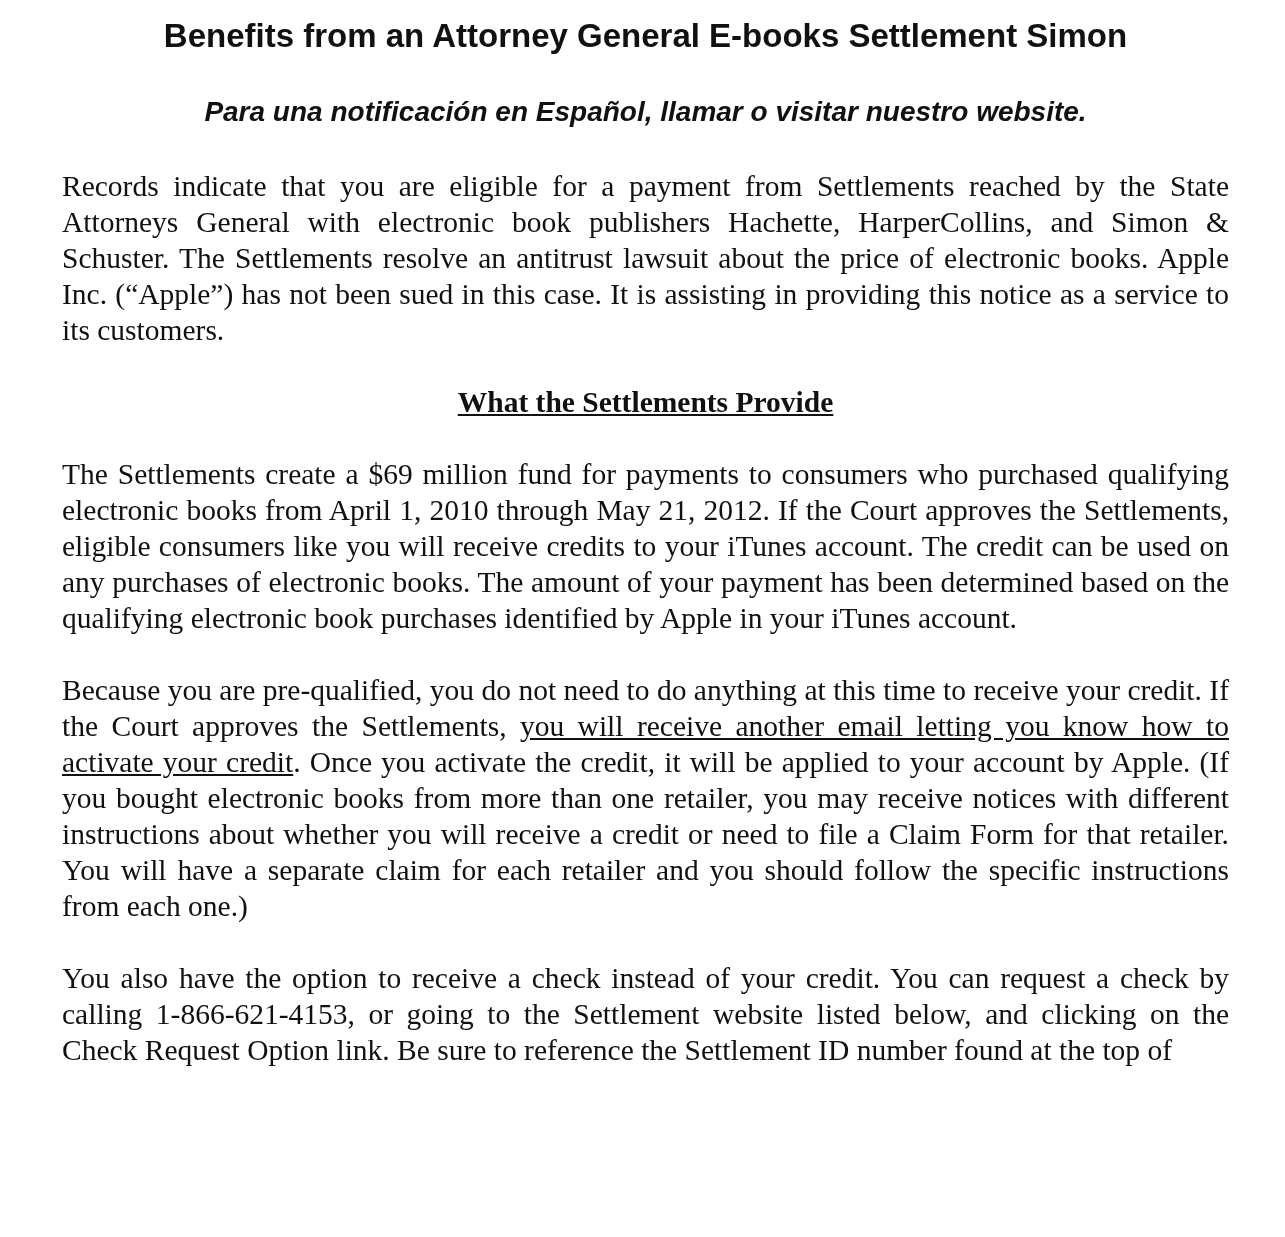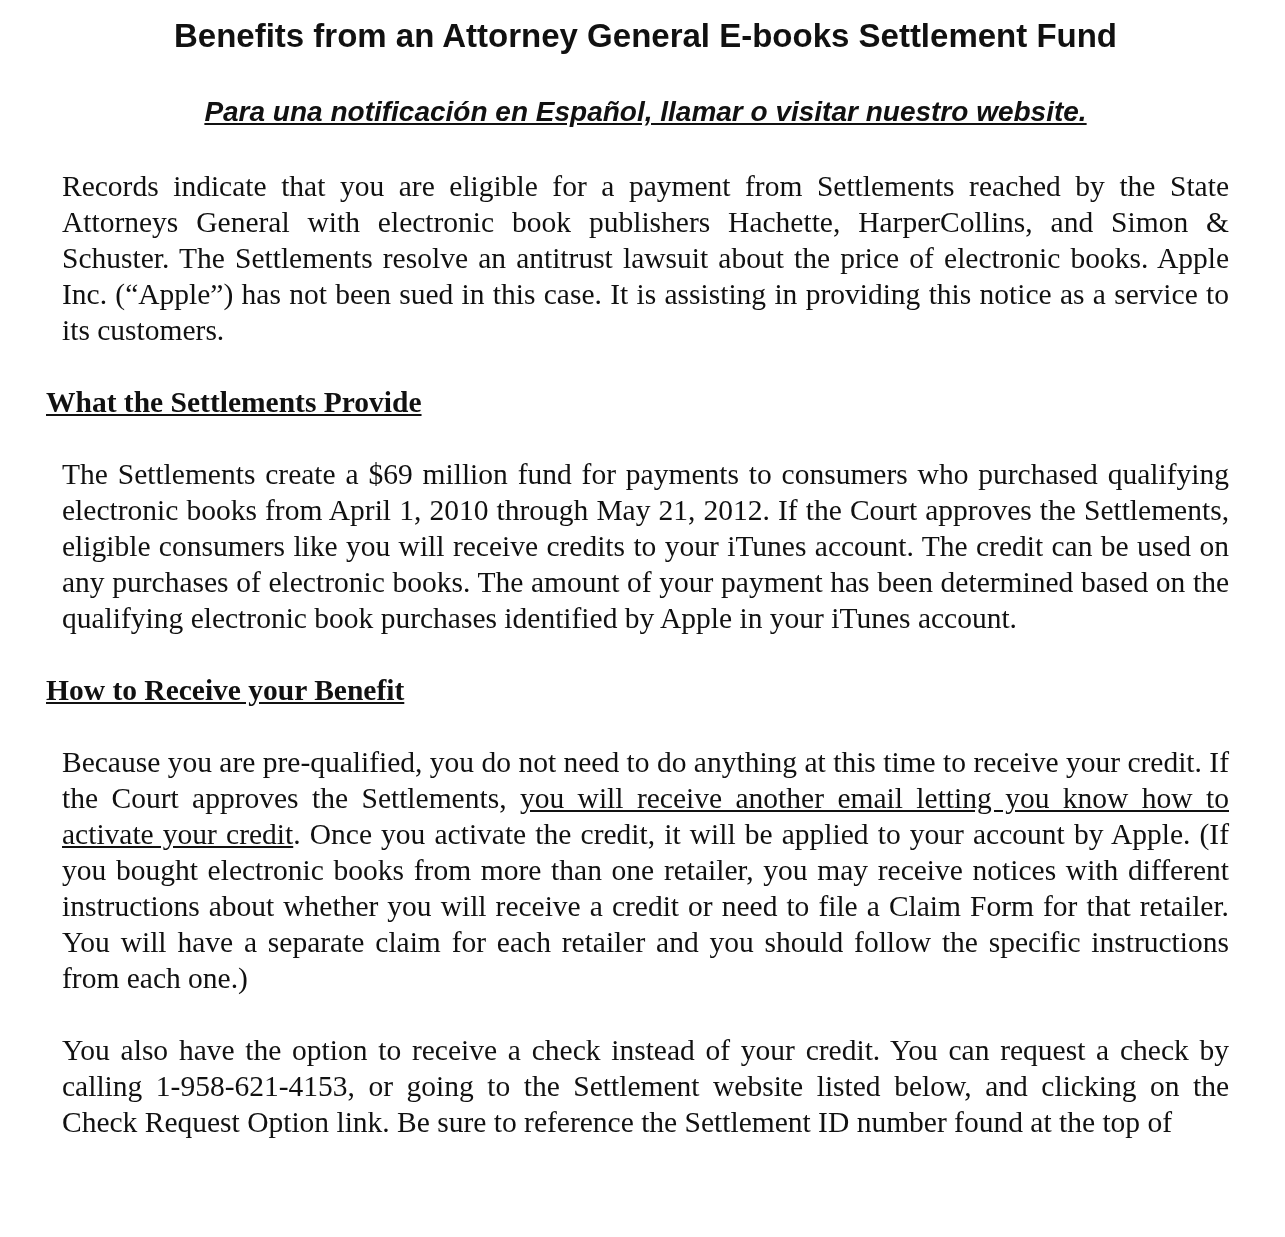"Benefits from an Attorney General" h1.title { text: Fund -> Simon }
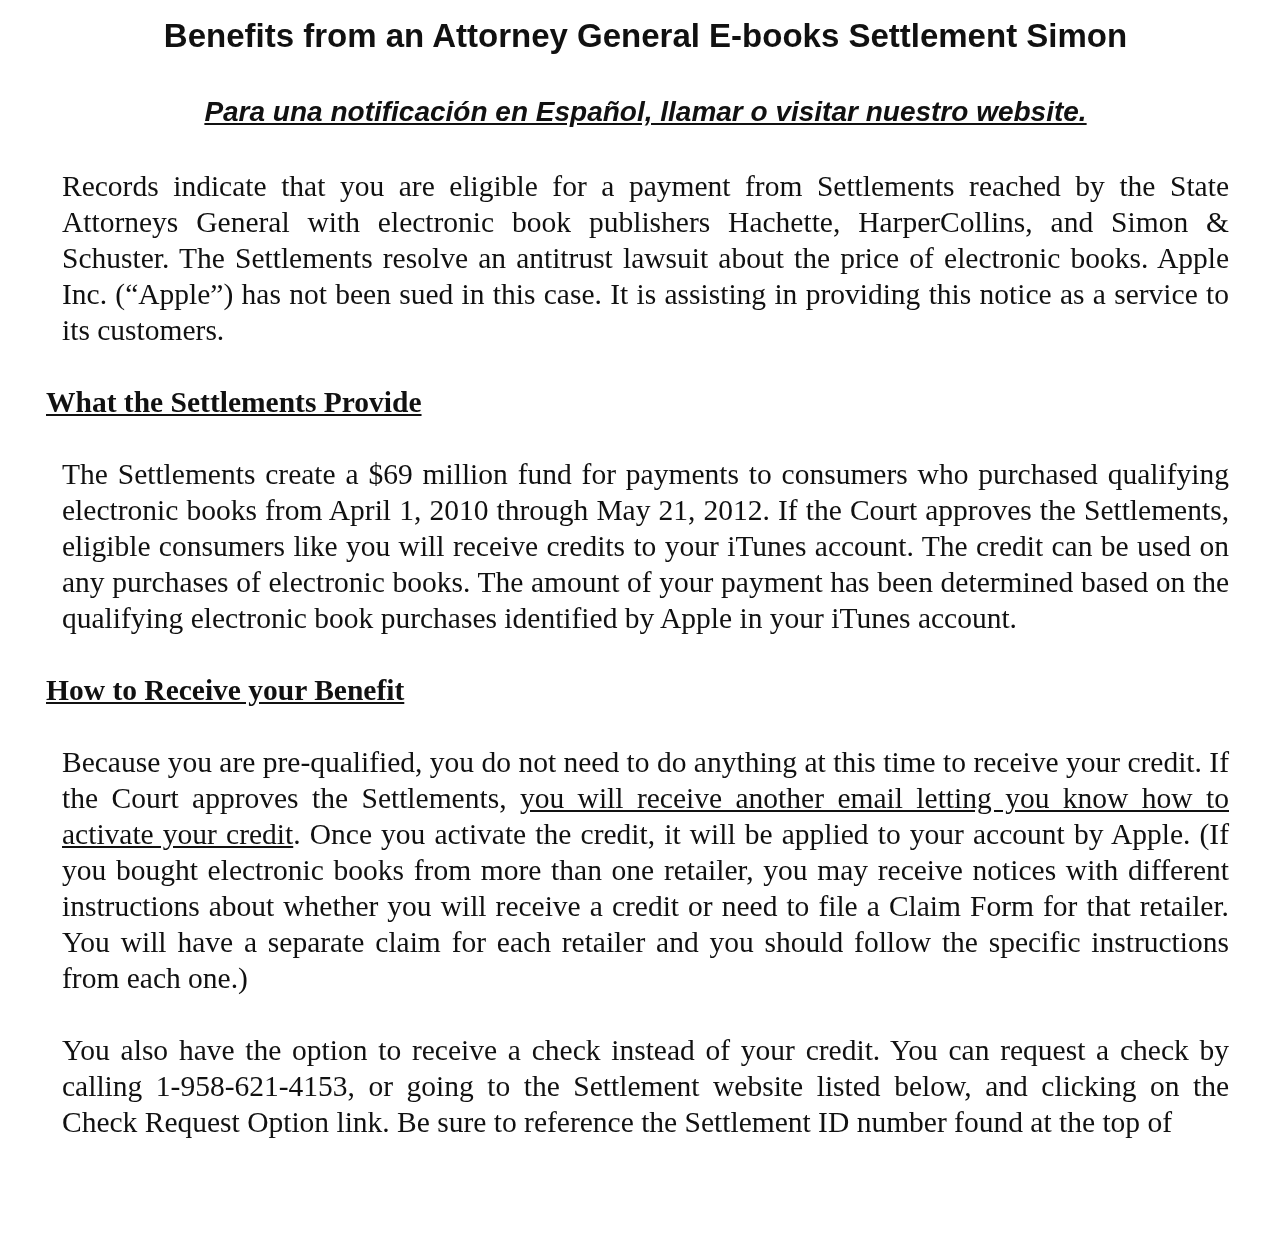"Para una notificación en Español," .spanish { text-decoration: underline -> none }
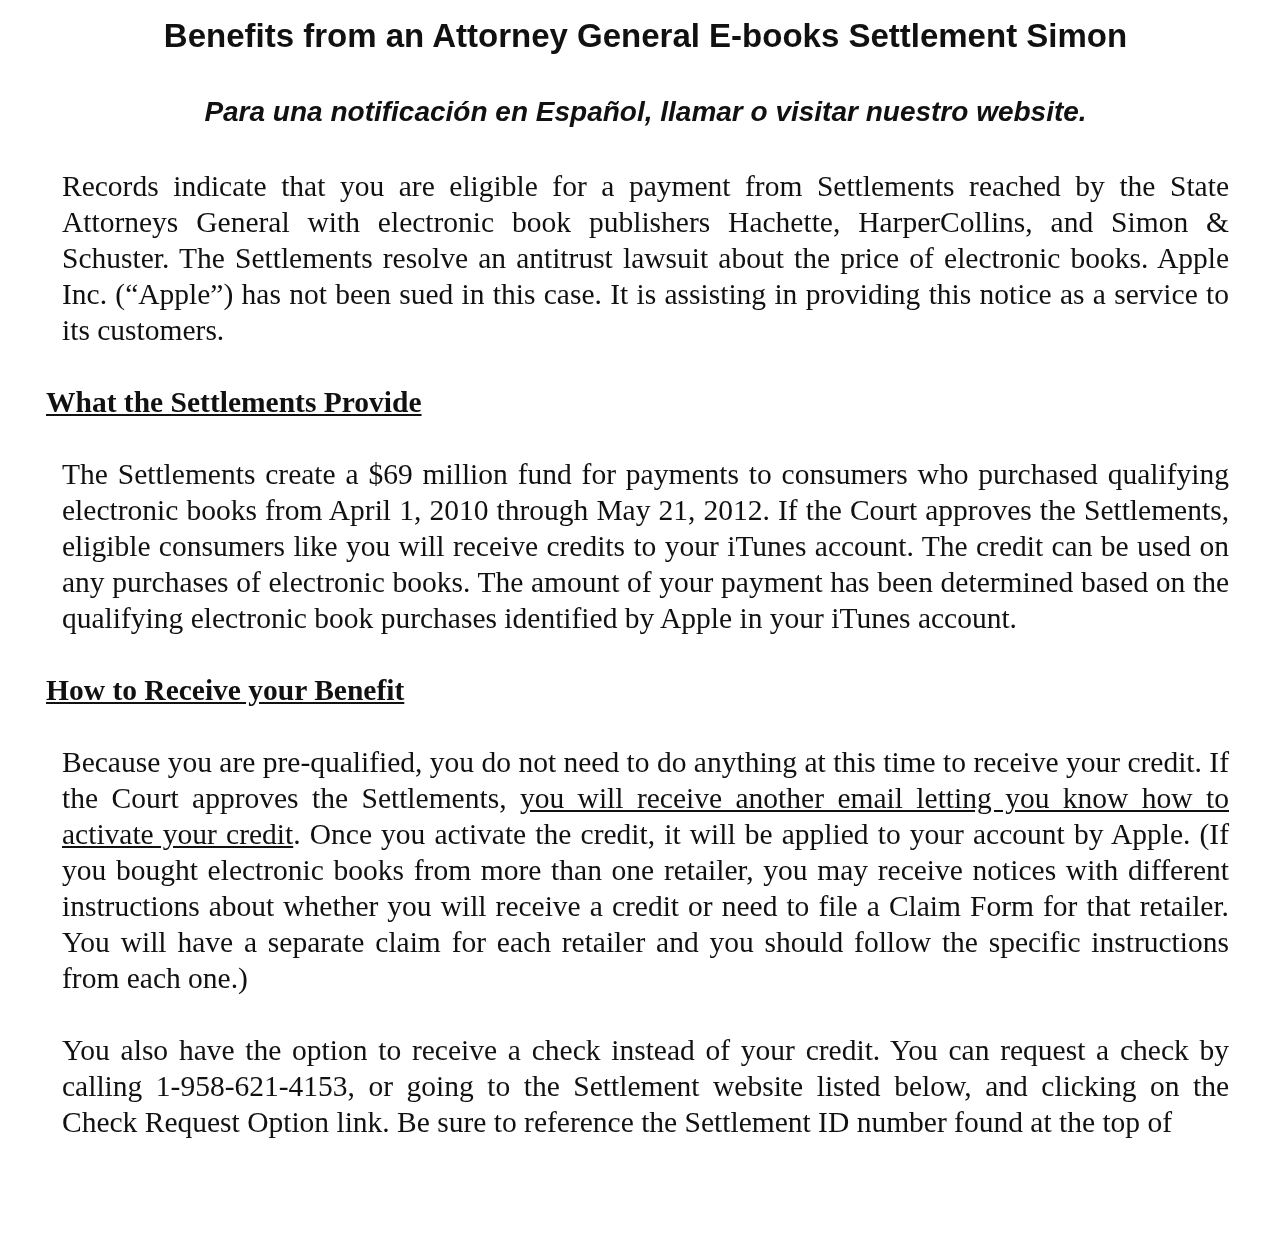"What the Settlements Provide" h2.section { text-align: left -> center }
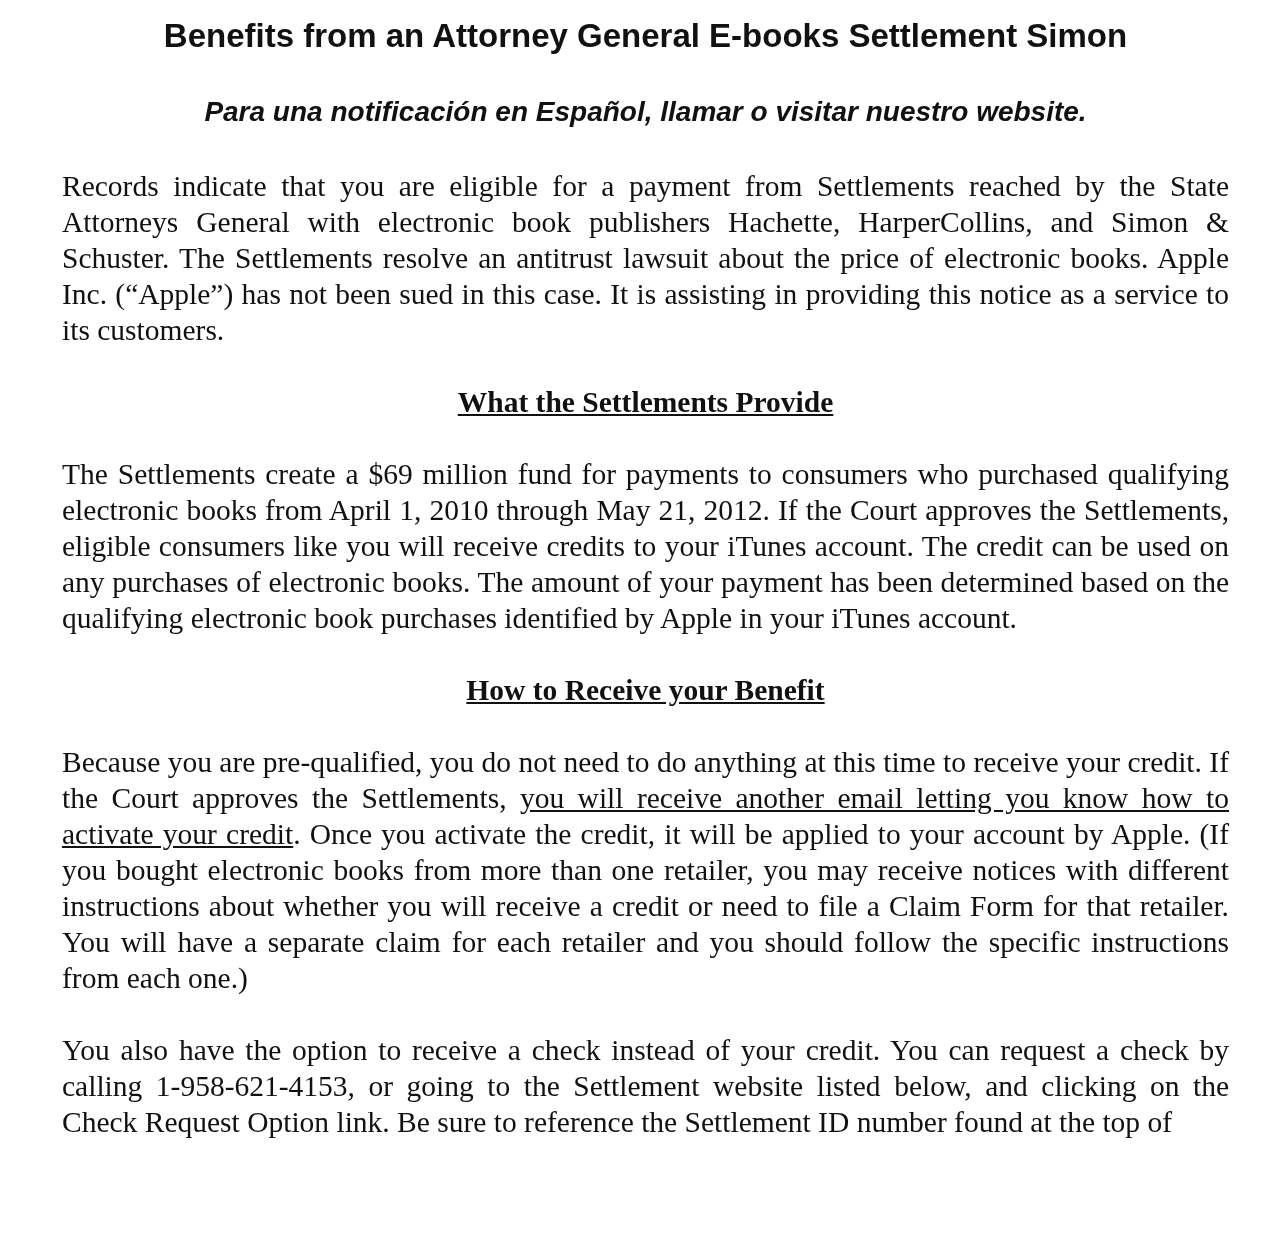"How to Receive your Benefit" h2.section { html: <h2>How to Receive your Benefit</h2> -> none }
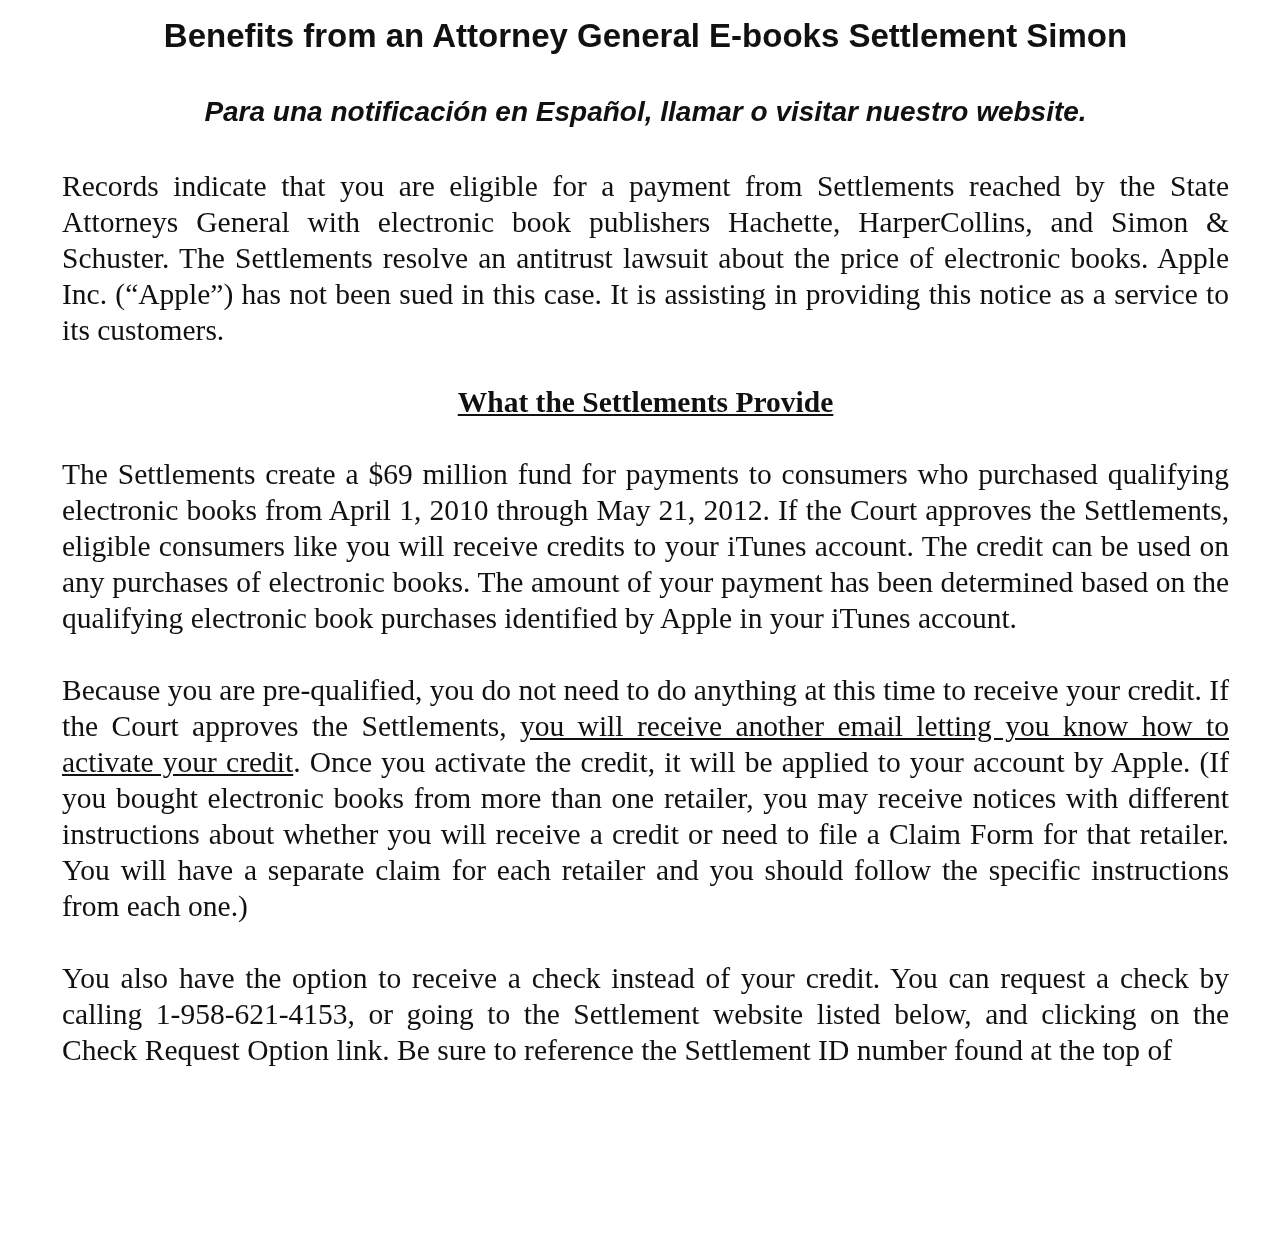"You also have the option" p.body { text: 1-958-621-4153 -> 1-866-621-4153 }
